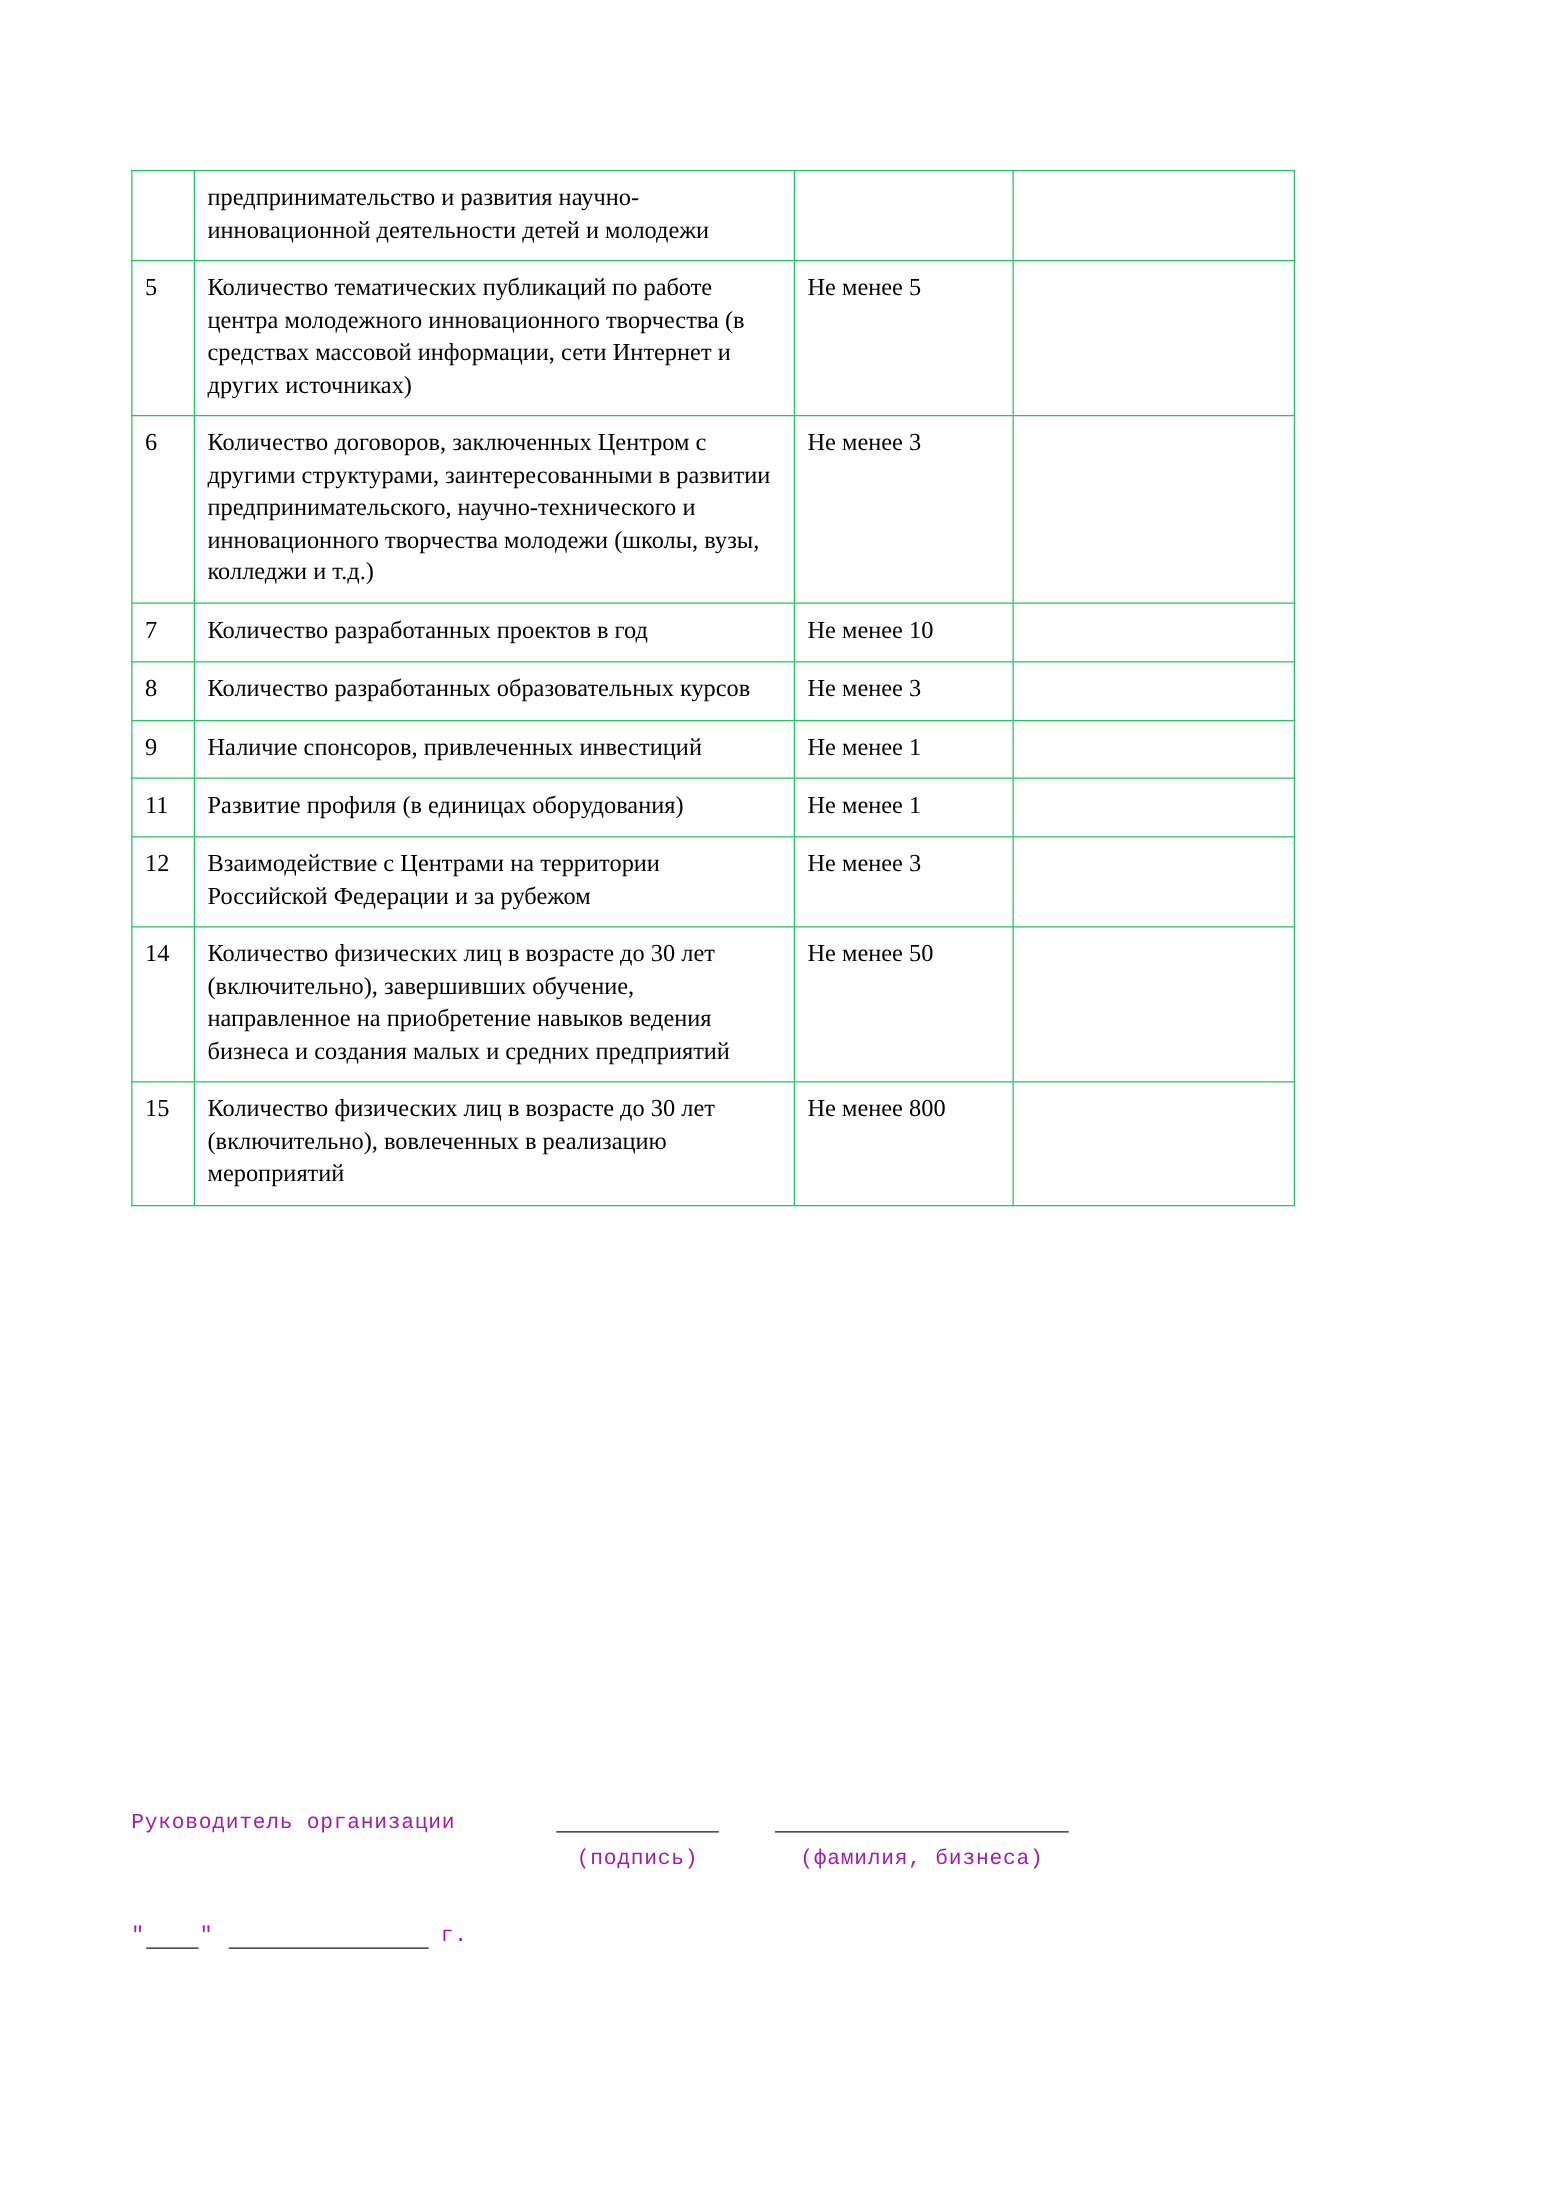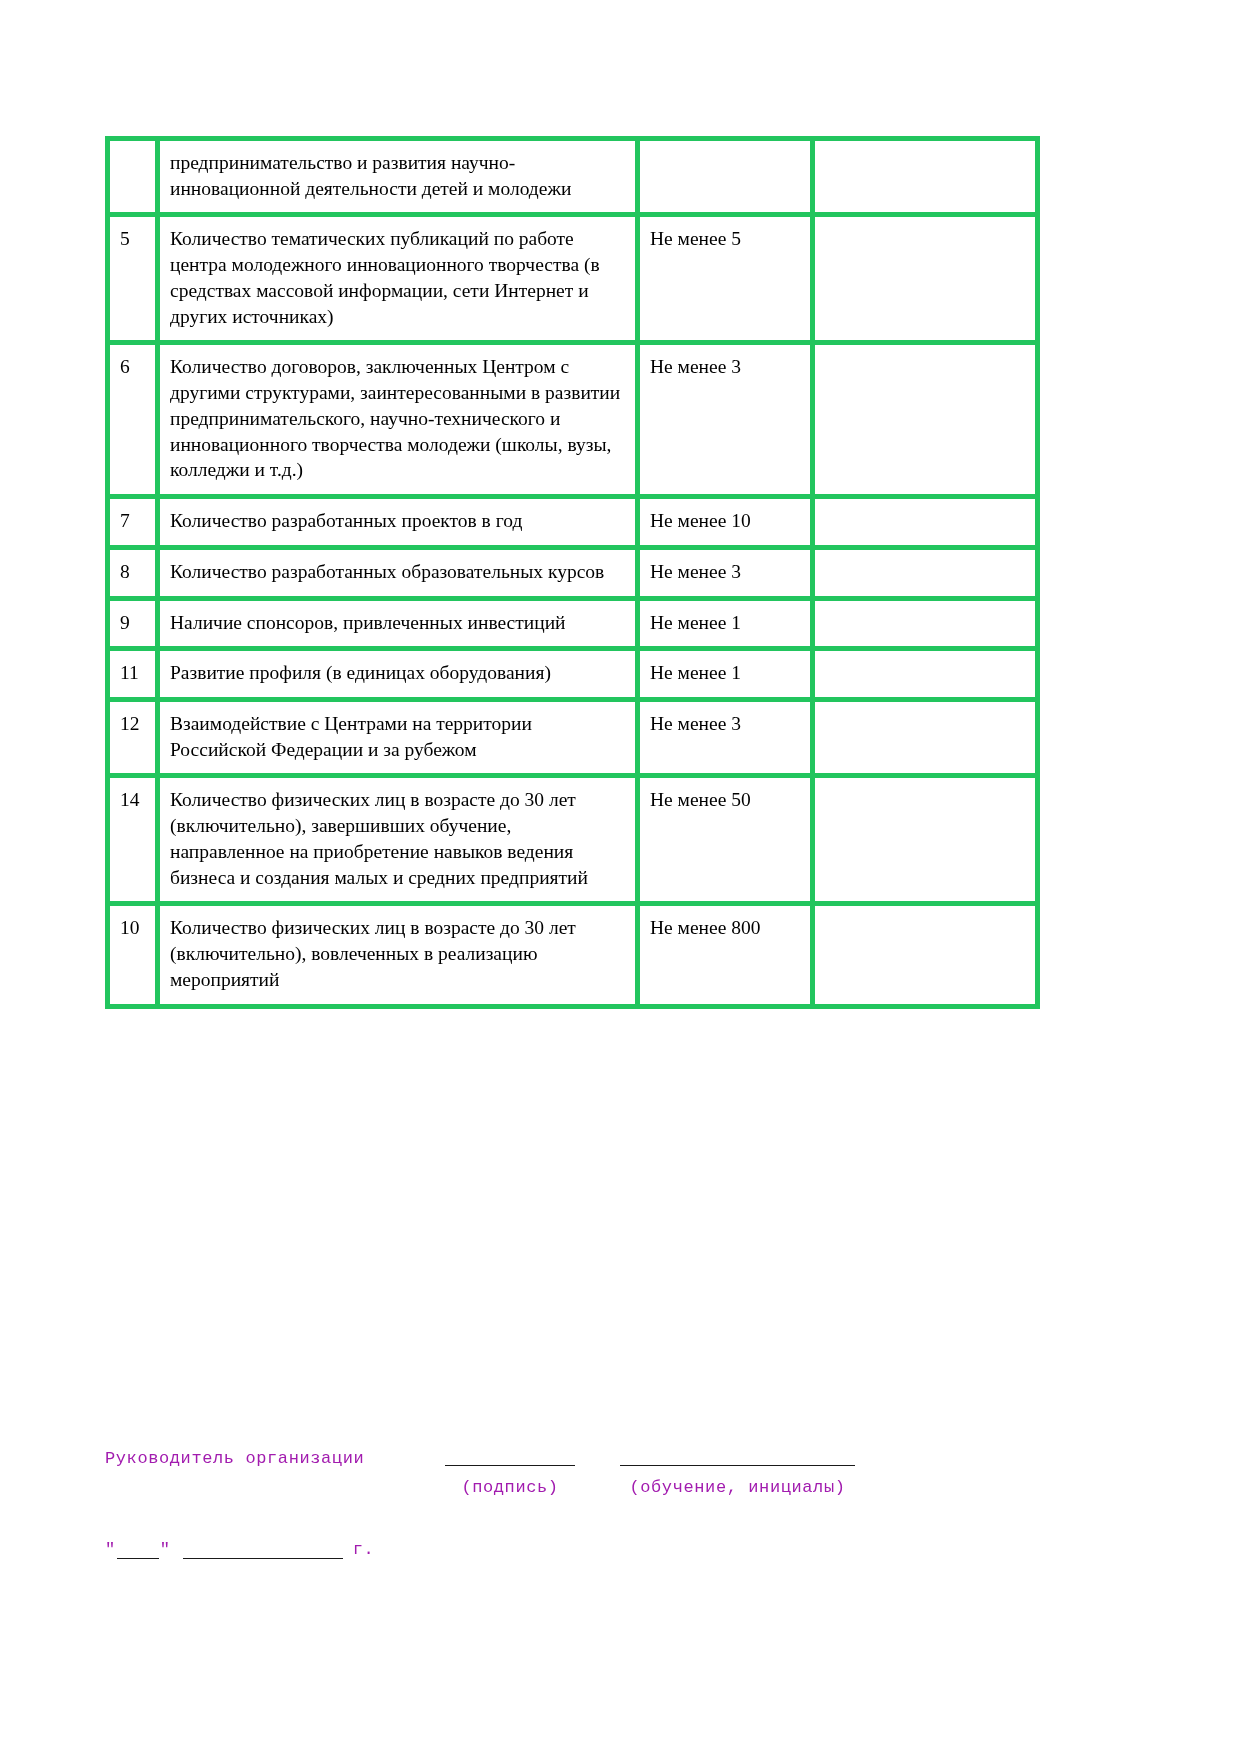"предпринимательство и развития" .indicator-table td { border: 5px solid #22c55e -> 1px solid #22c55e }
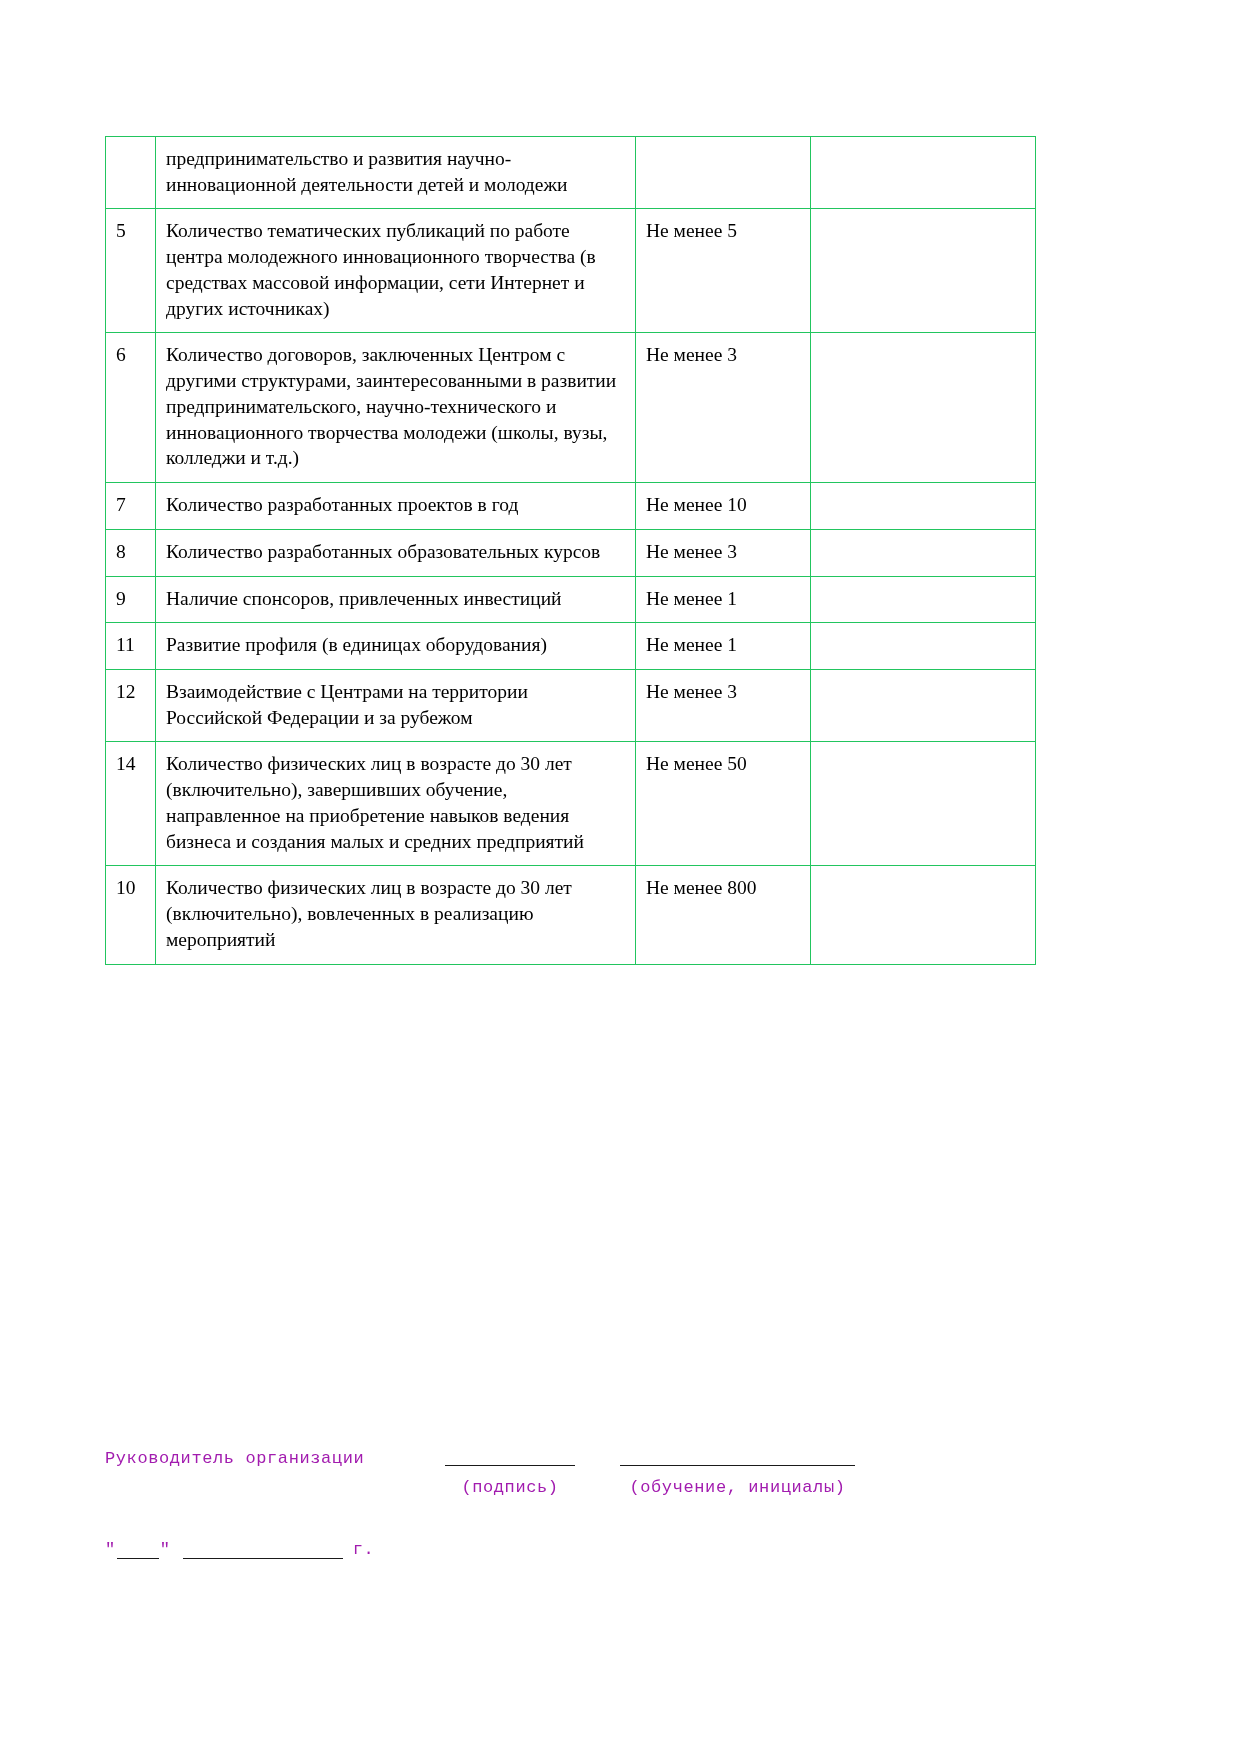"10" td.cell-num { text: 10 -> 15 }
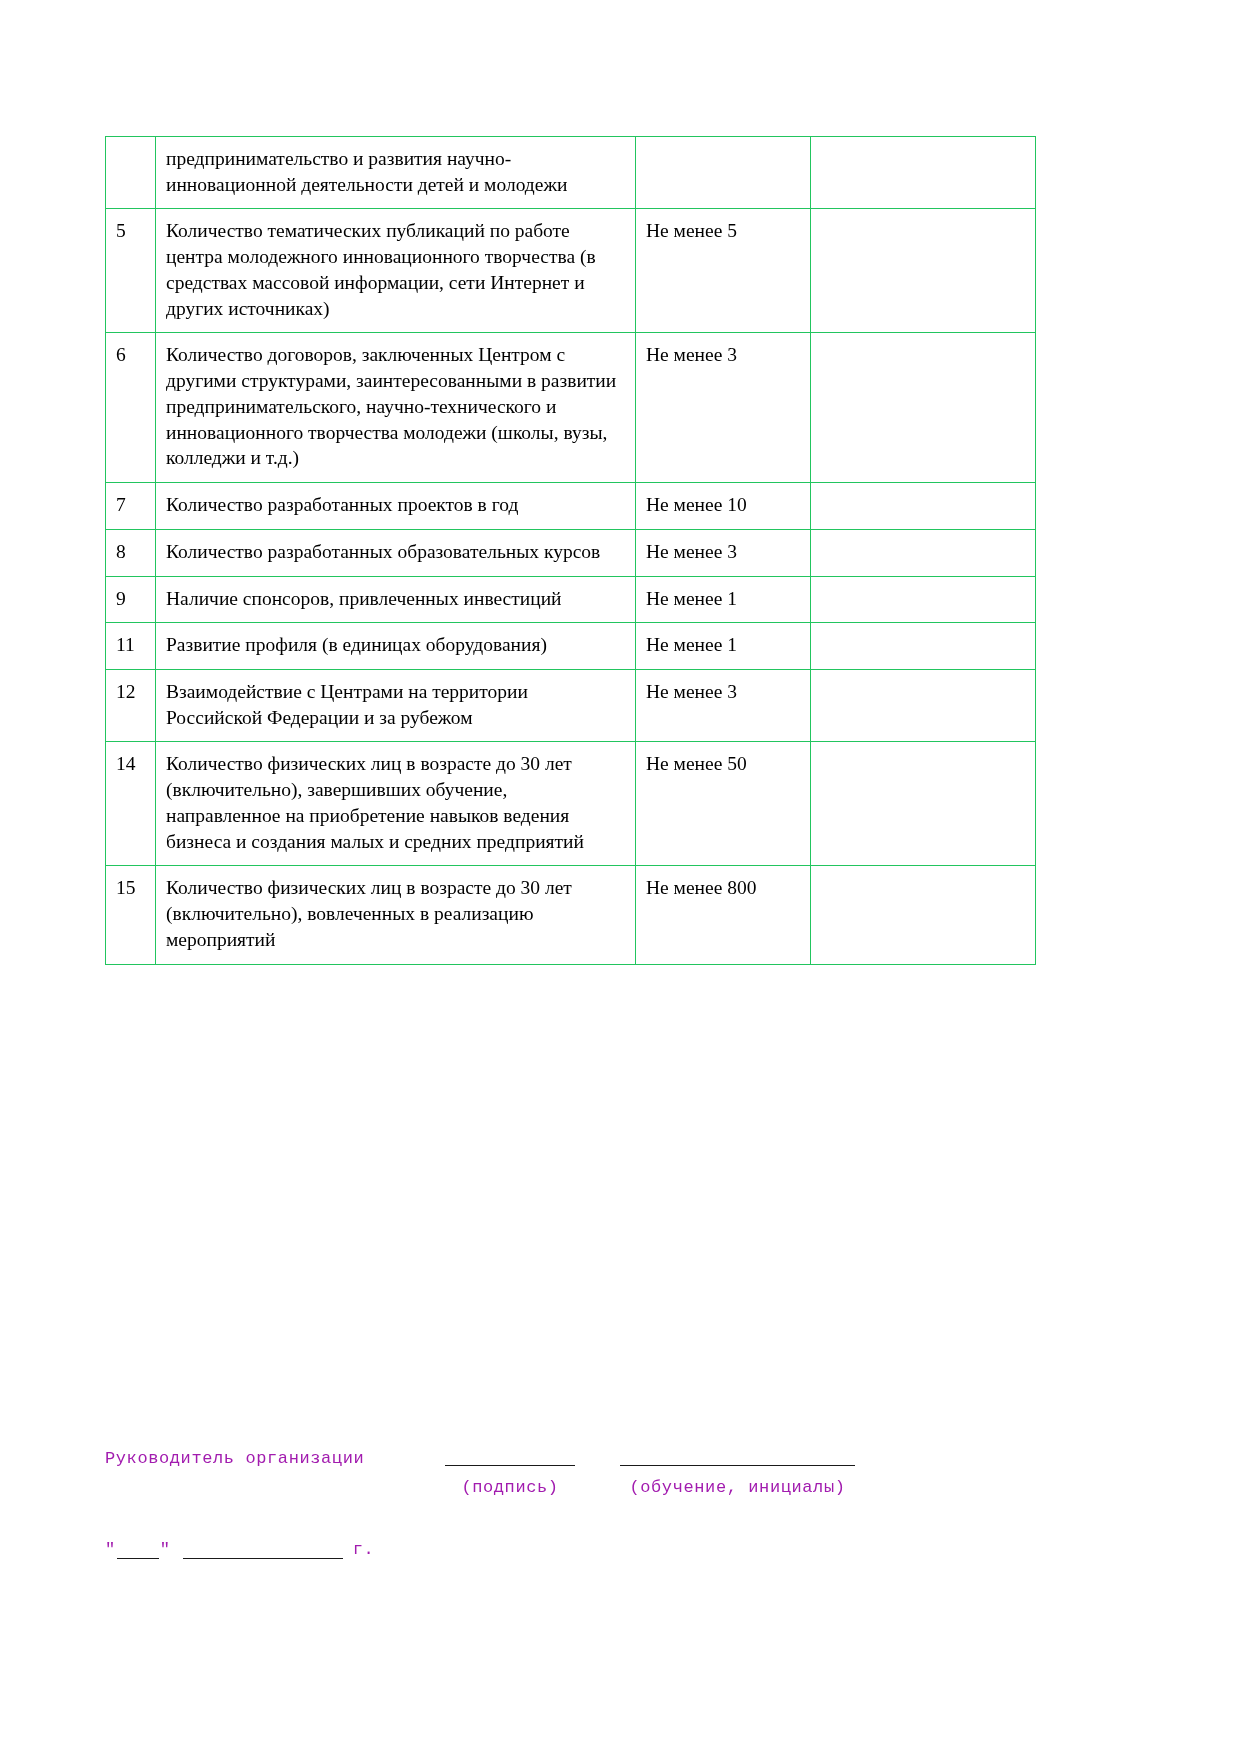"(обучение, инициалы)" div.caption { text: обучение, инициалы -> фамилия, бизнеса }
